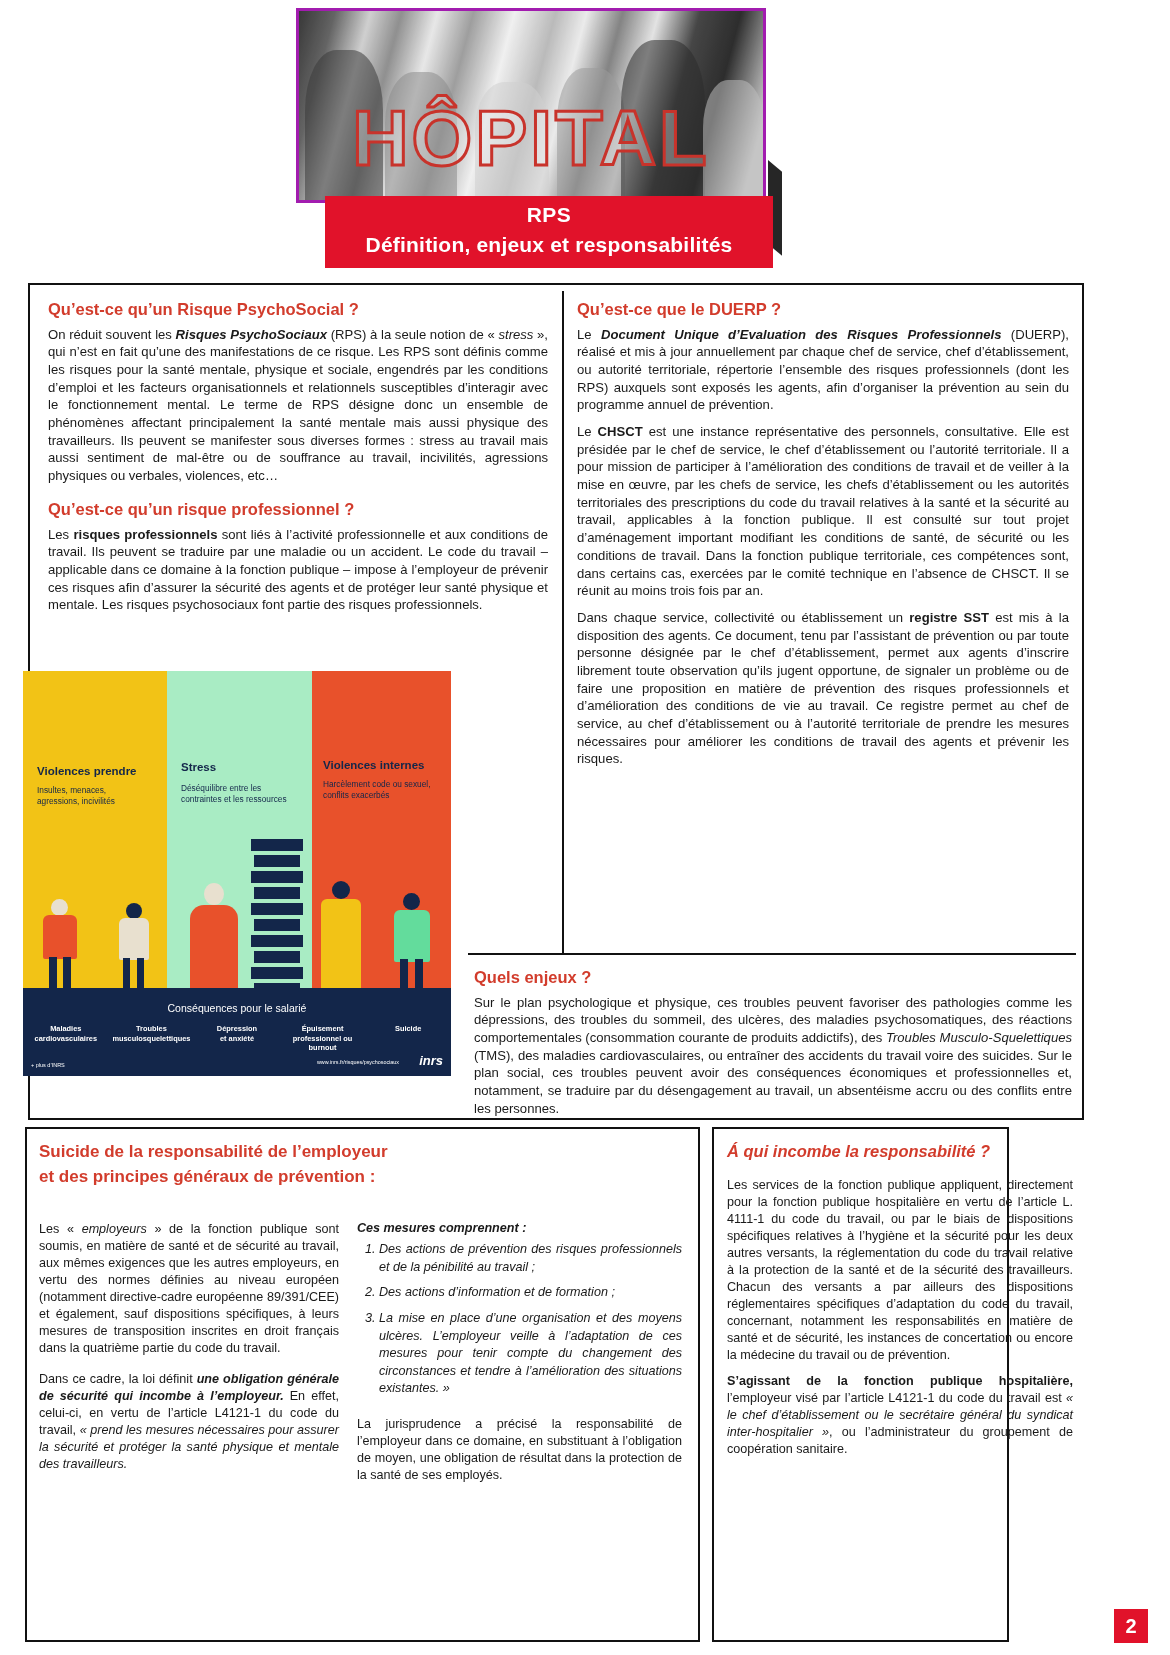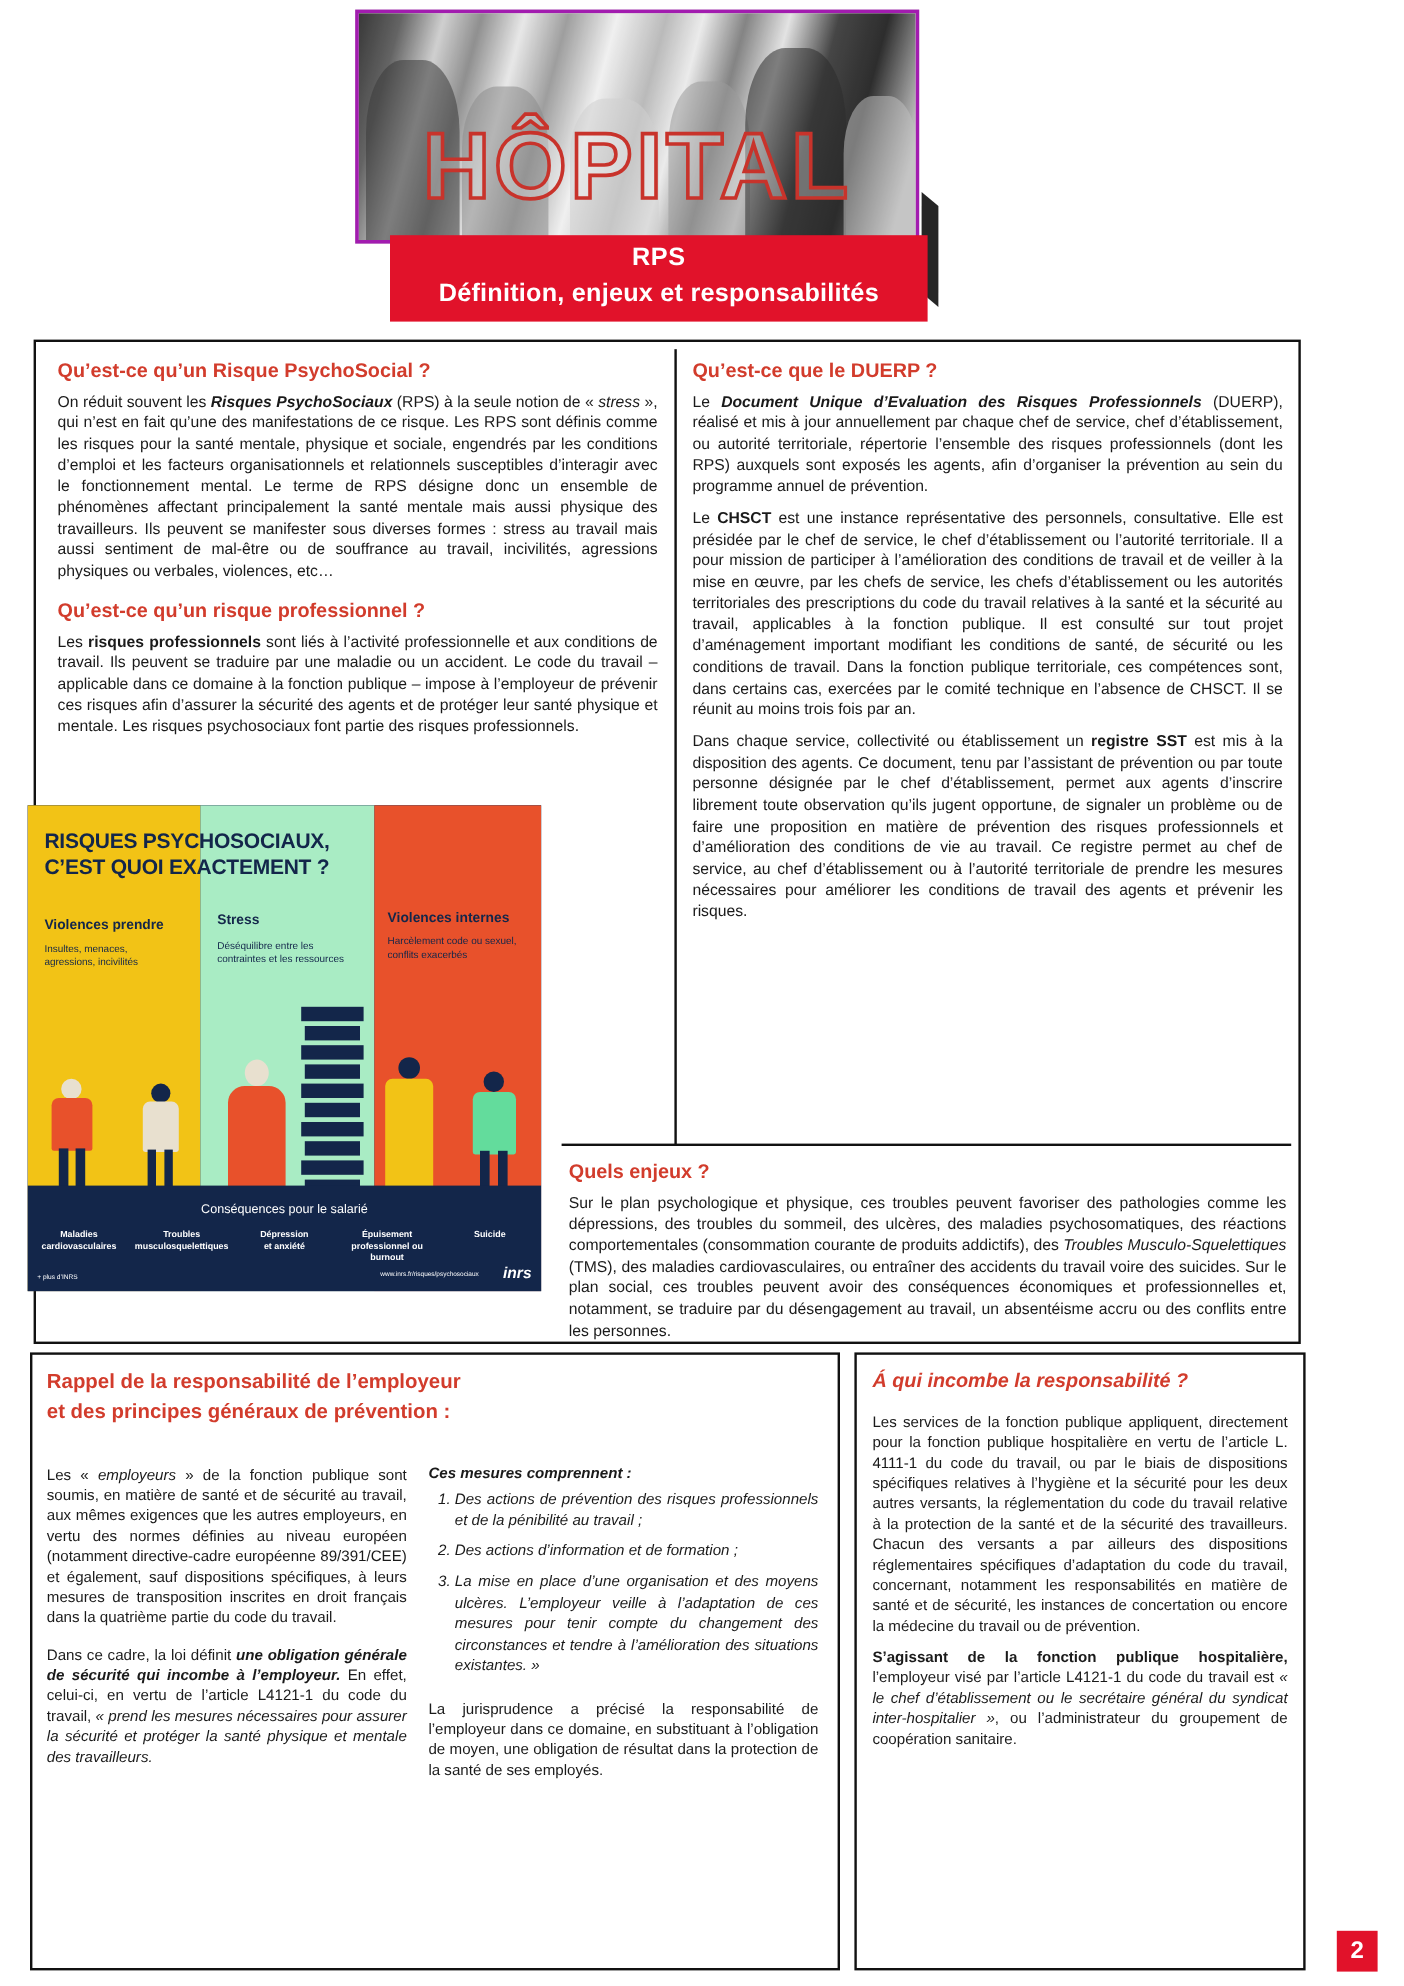"RISQUES PSYCHOSOCIAUX," div.ig-title { html: <div> <div>RISQUES PSYCHOSOCIAUX,</div> <div>C’EST QUOI EXACTEMENT ?</div> </div> -> none }
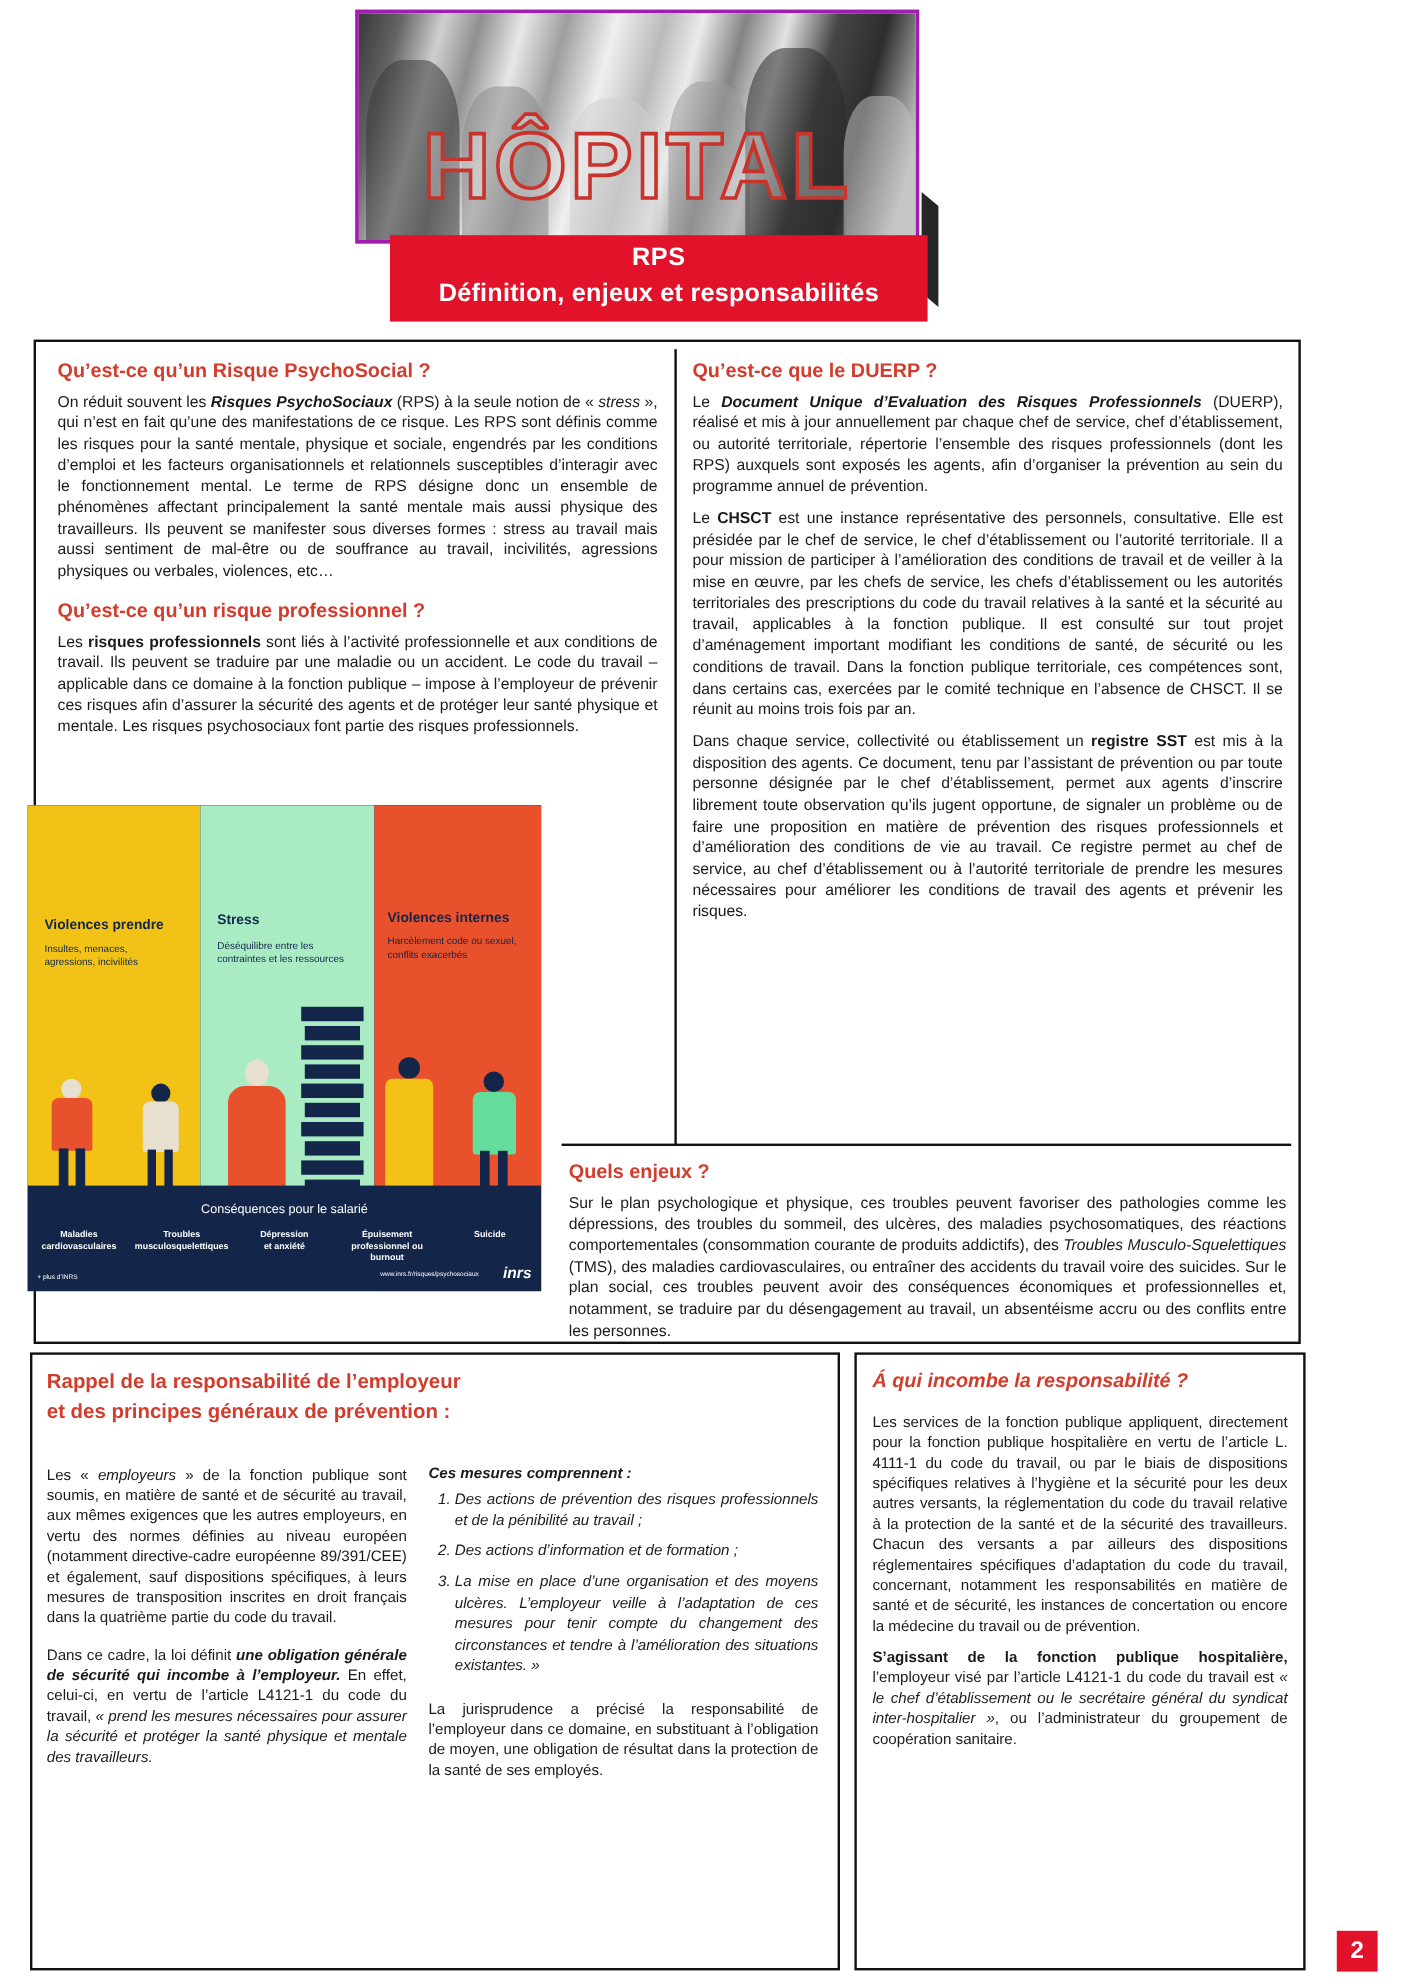"Rappel de la responsabilité de" div { text: Rappel -> Suicide }
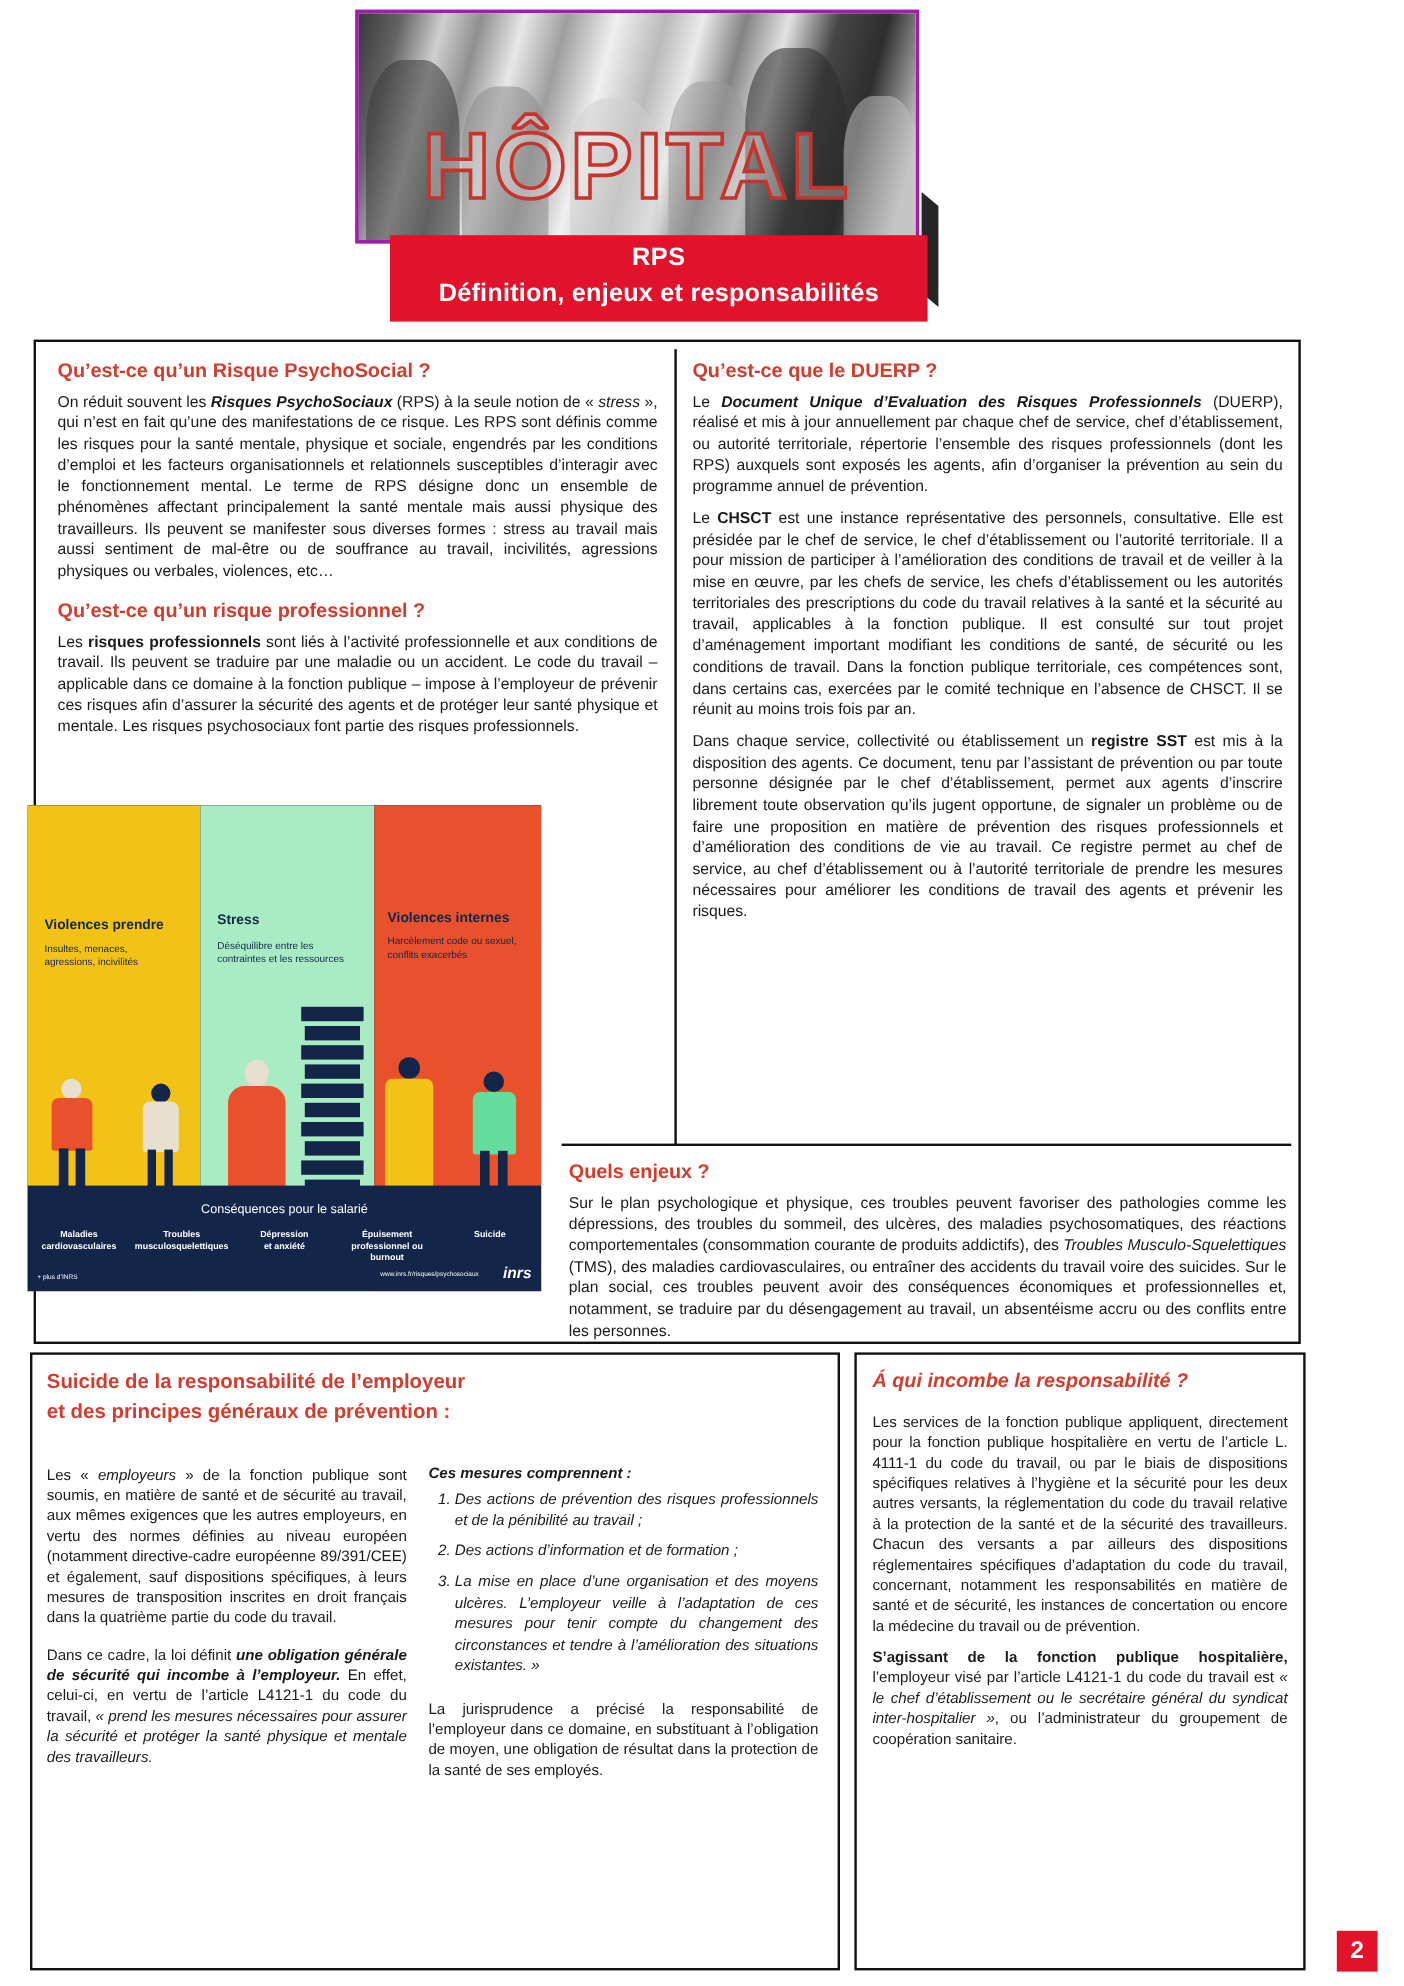"Á qui incombe la responsabilité" #resp-box { width: 376px -> 297px }
